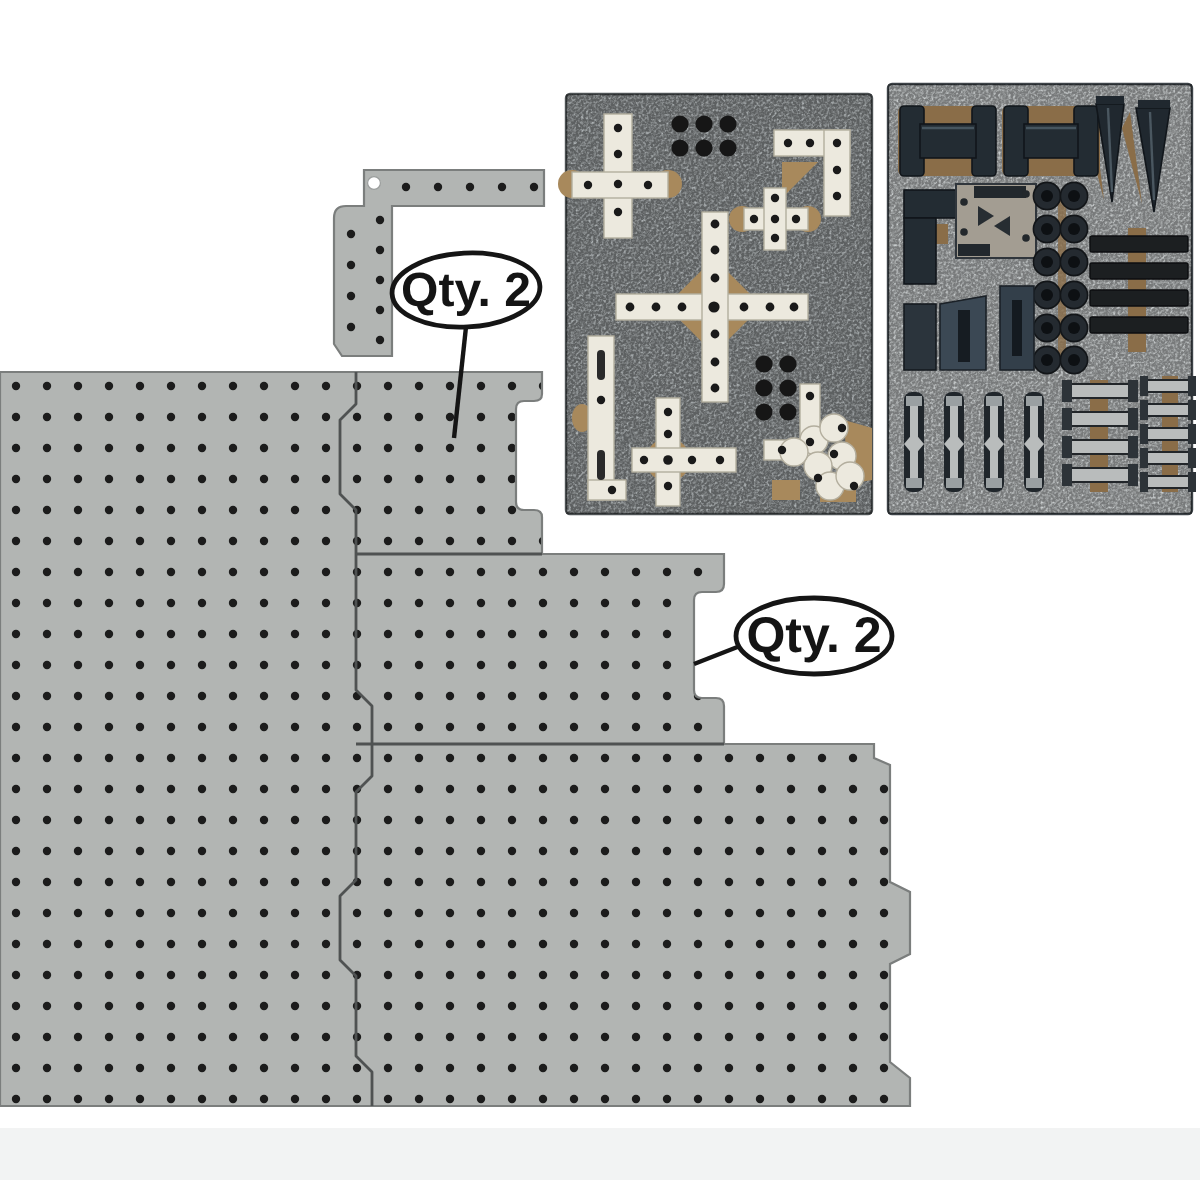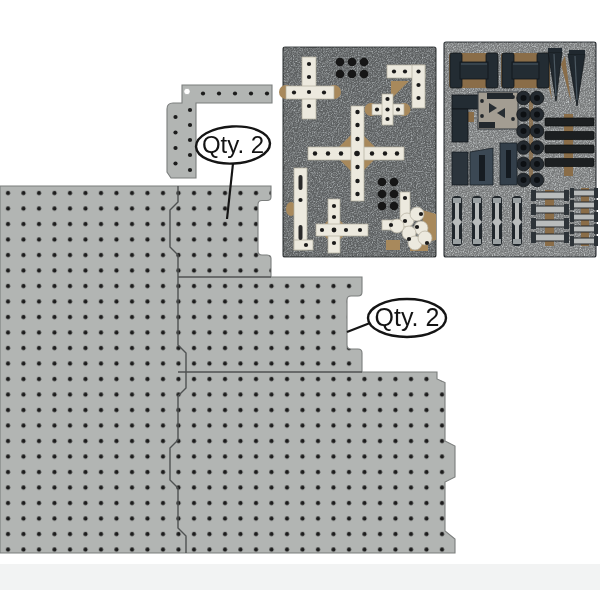"Qty. 2" .stage { font-weight: none -> bold }
